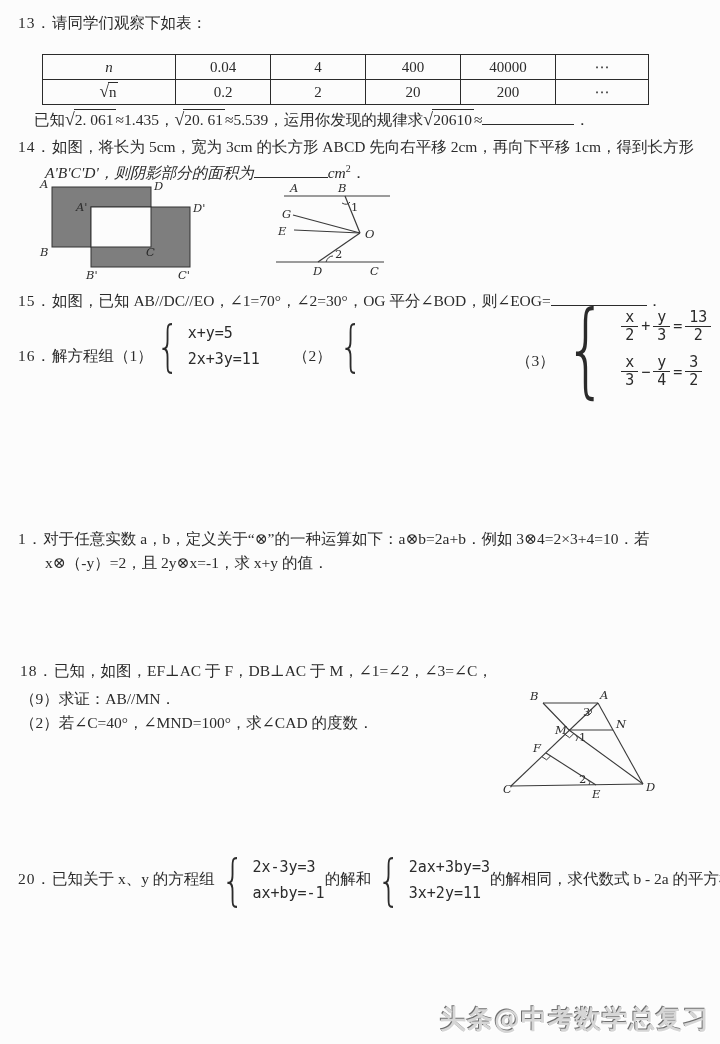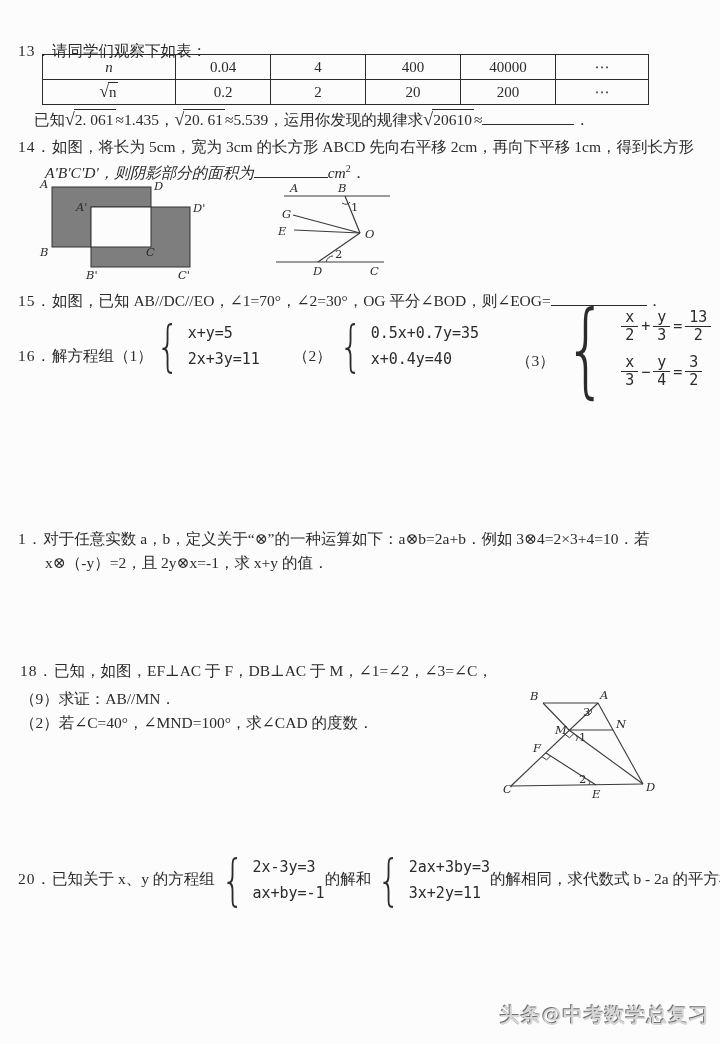"13．请同学们观察下如表：" div.abs { top: 40px -> 12px }
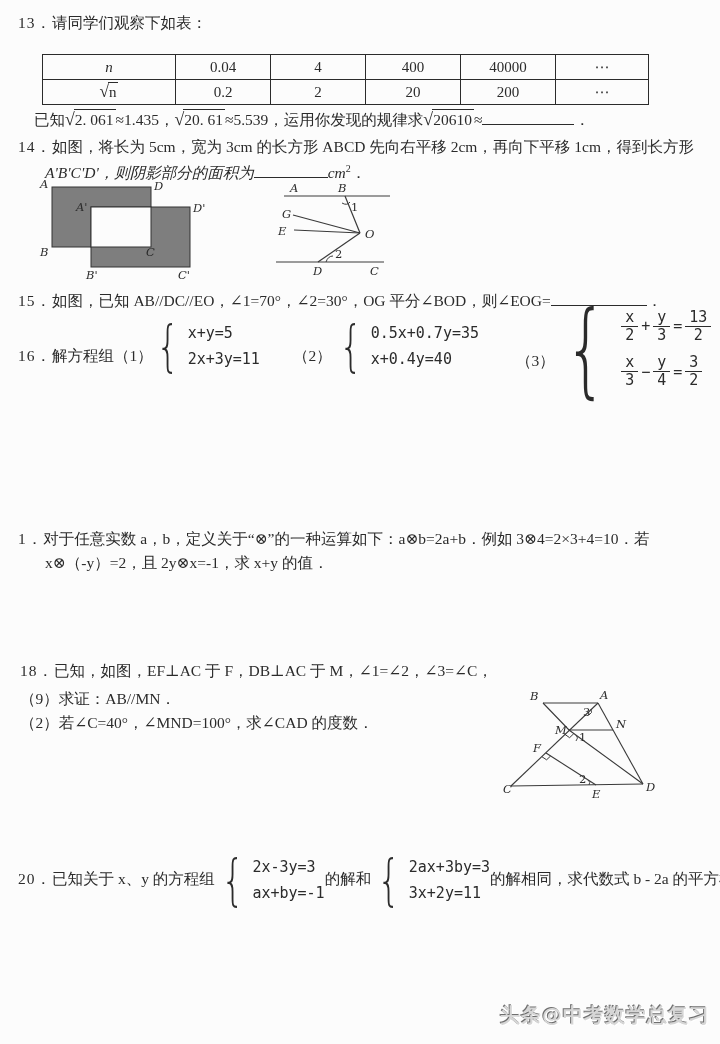"0.5x+0.7y=35" span.eqcol { html: <span> <span>0.5x+0.7y=35</span> <span>x+0.4y=40</span> </span> -> none }
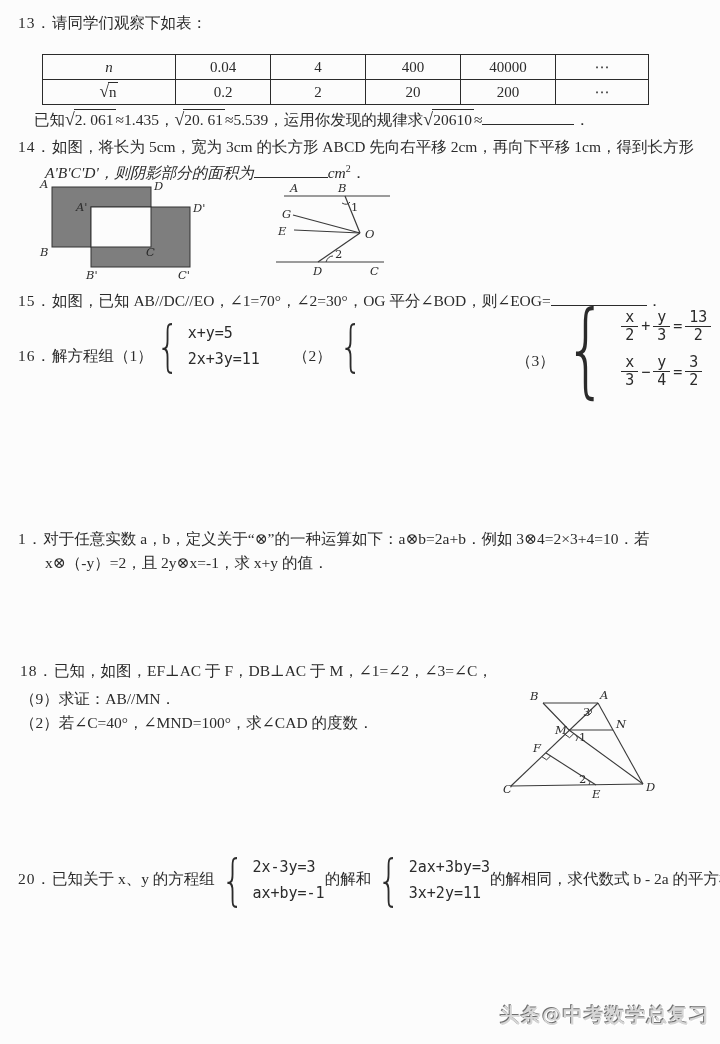"头条@中考数学总复习" .watermark { font-size: 20px -> 26px }
